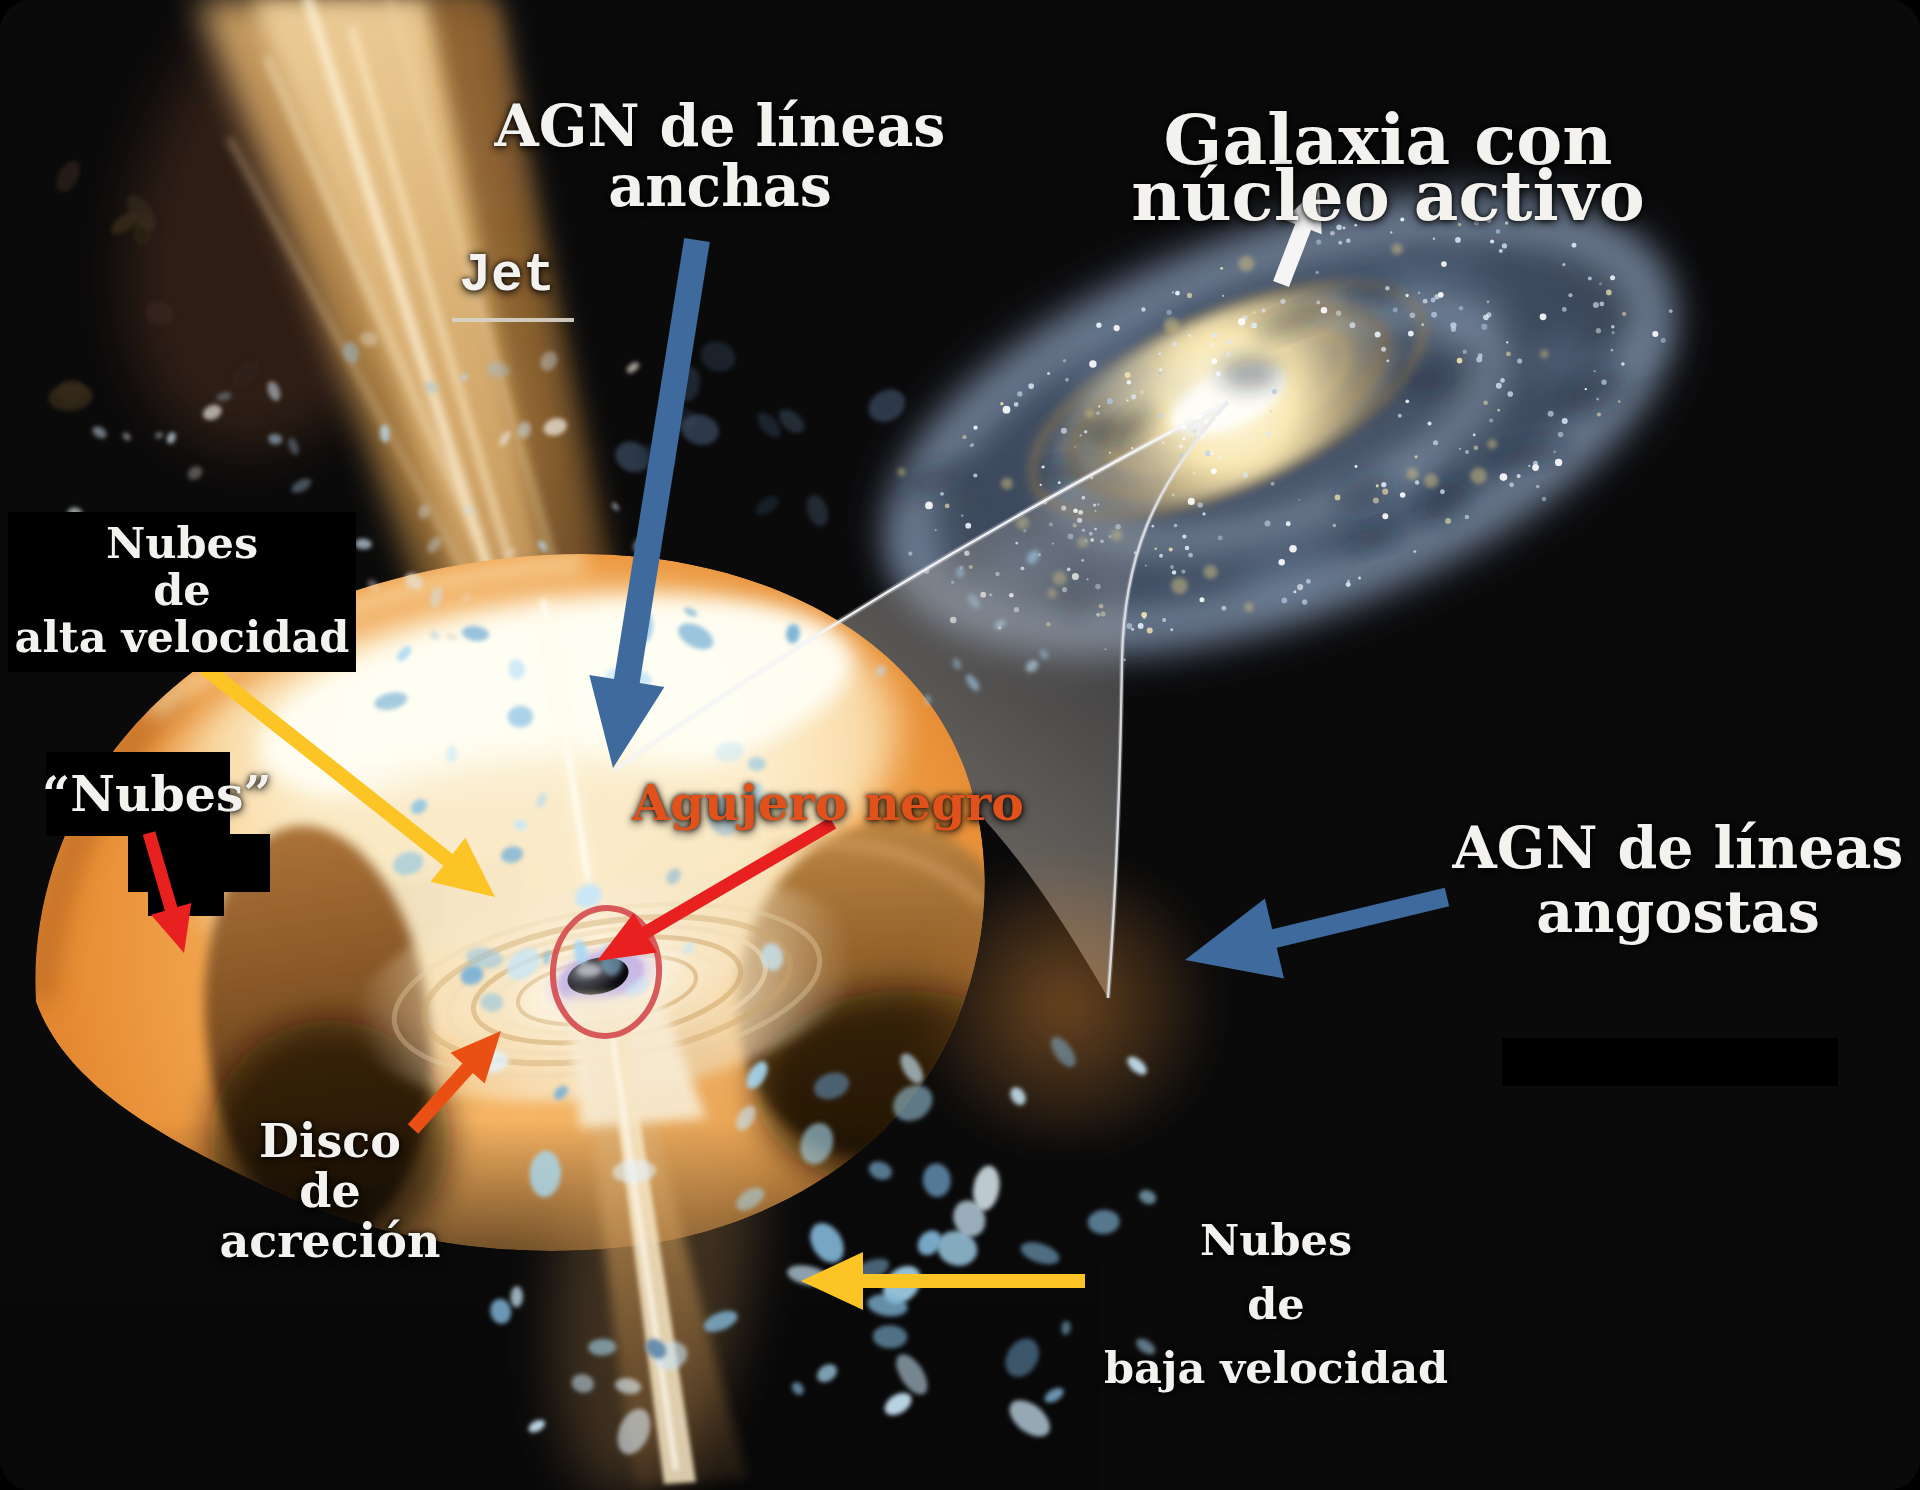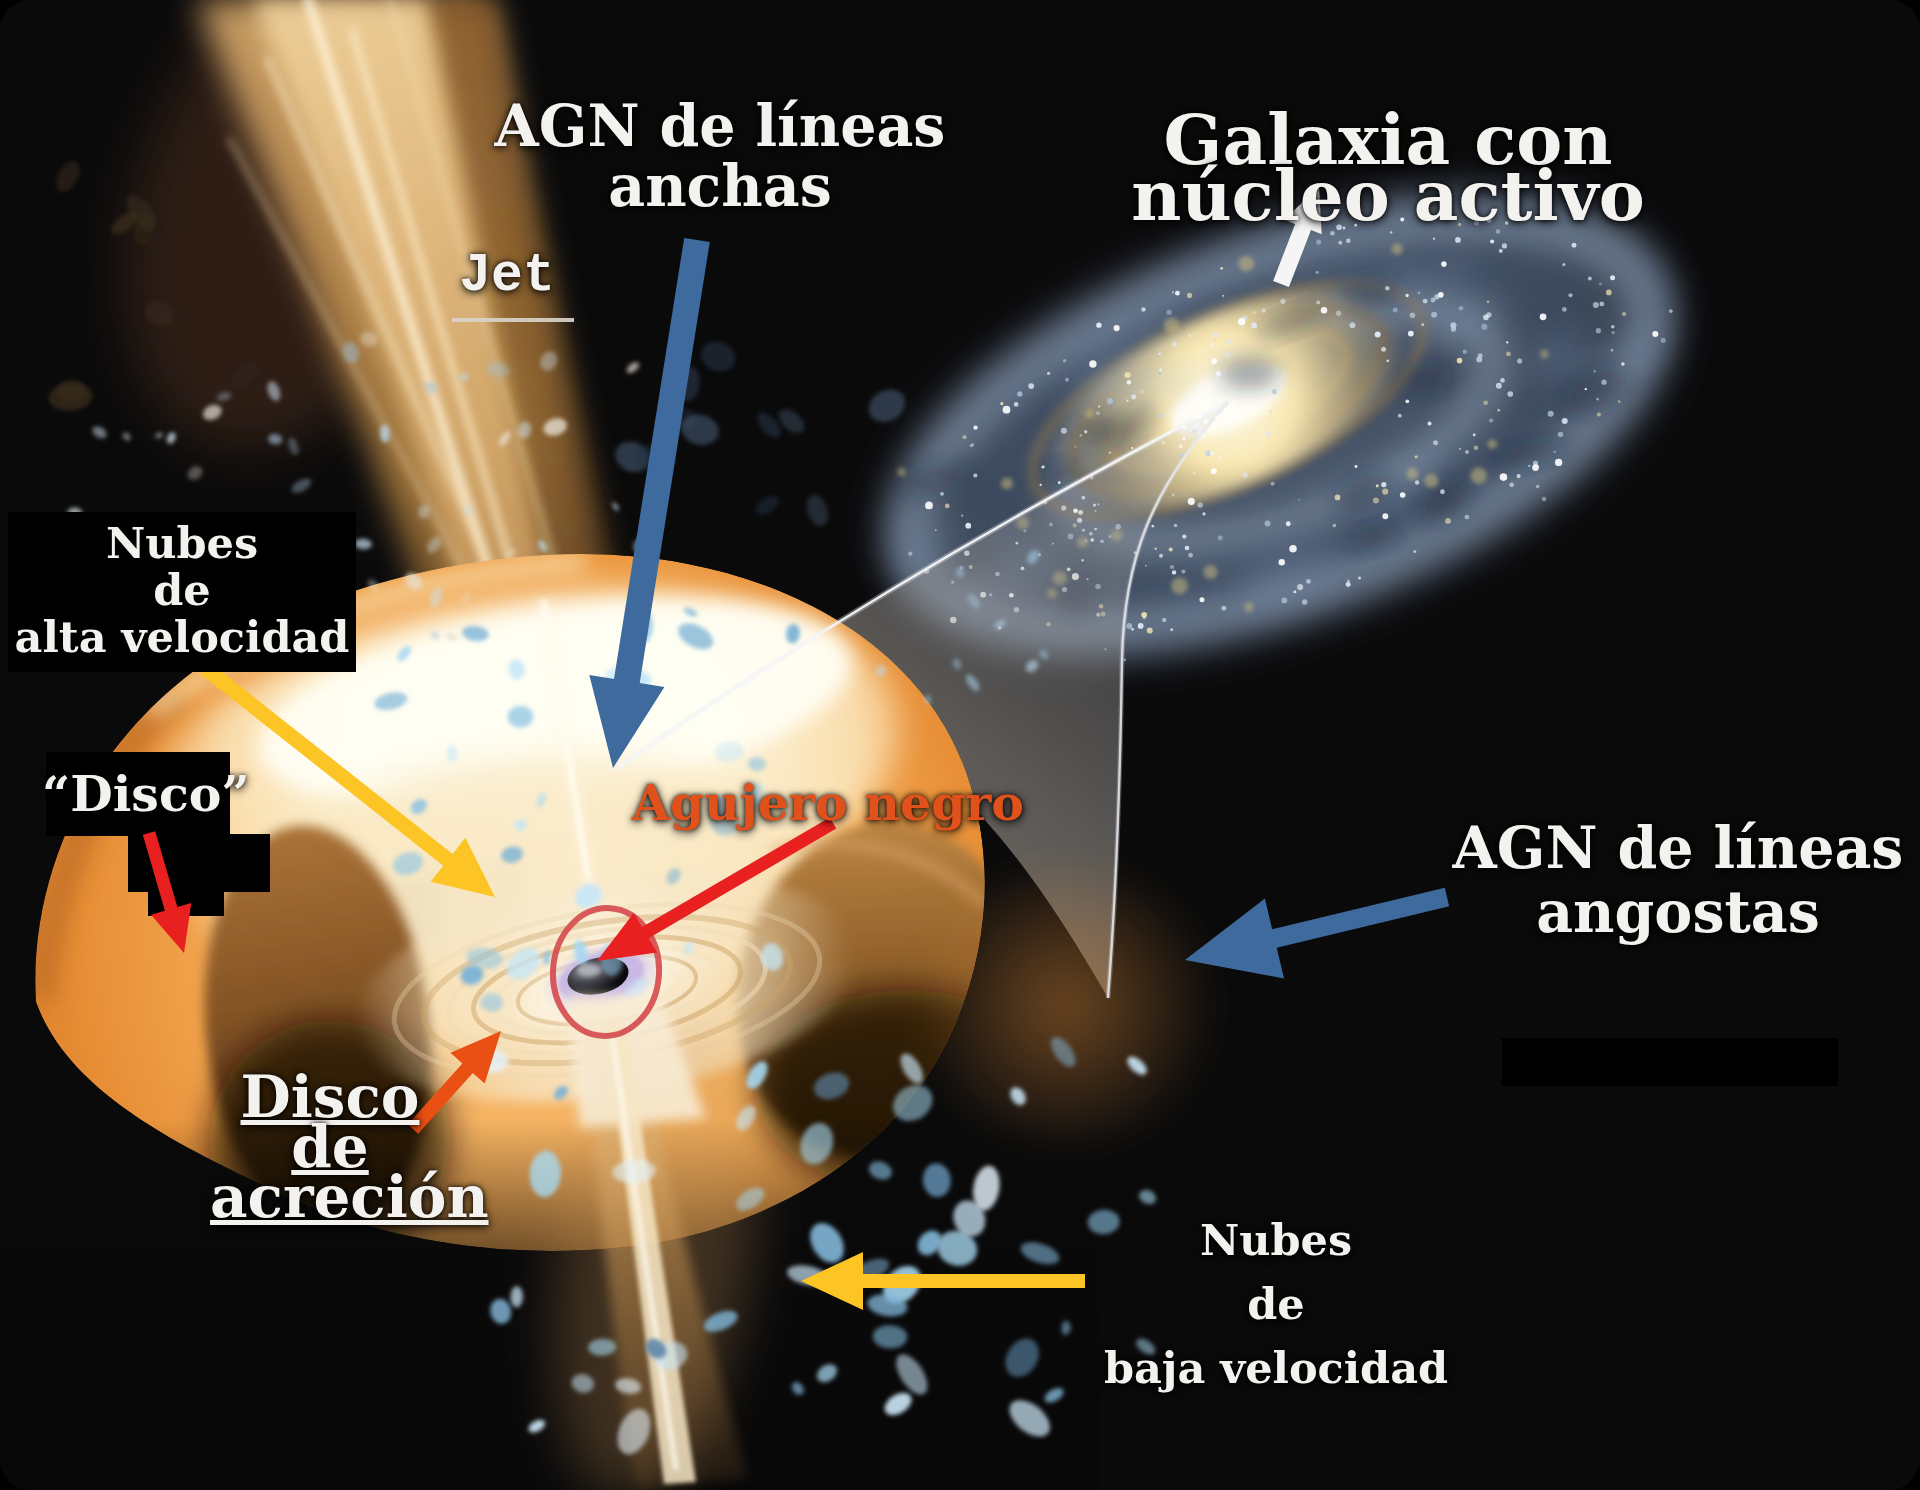"“Disco”" div.lbl { text: Disco -> Nubes }
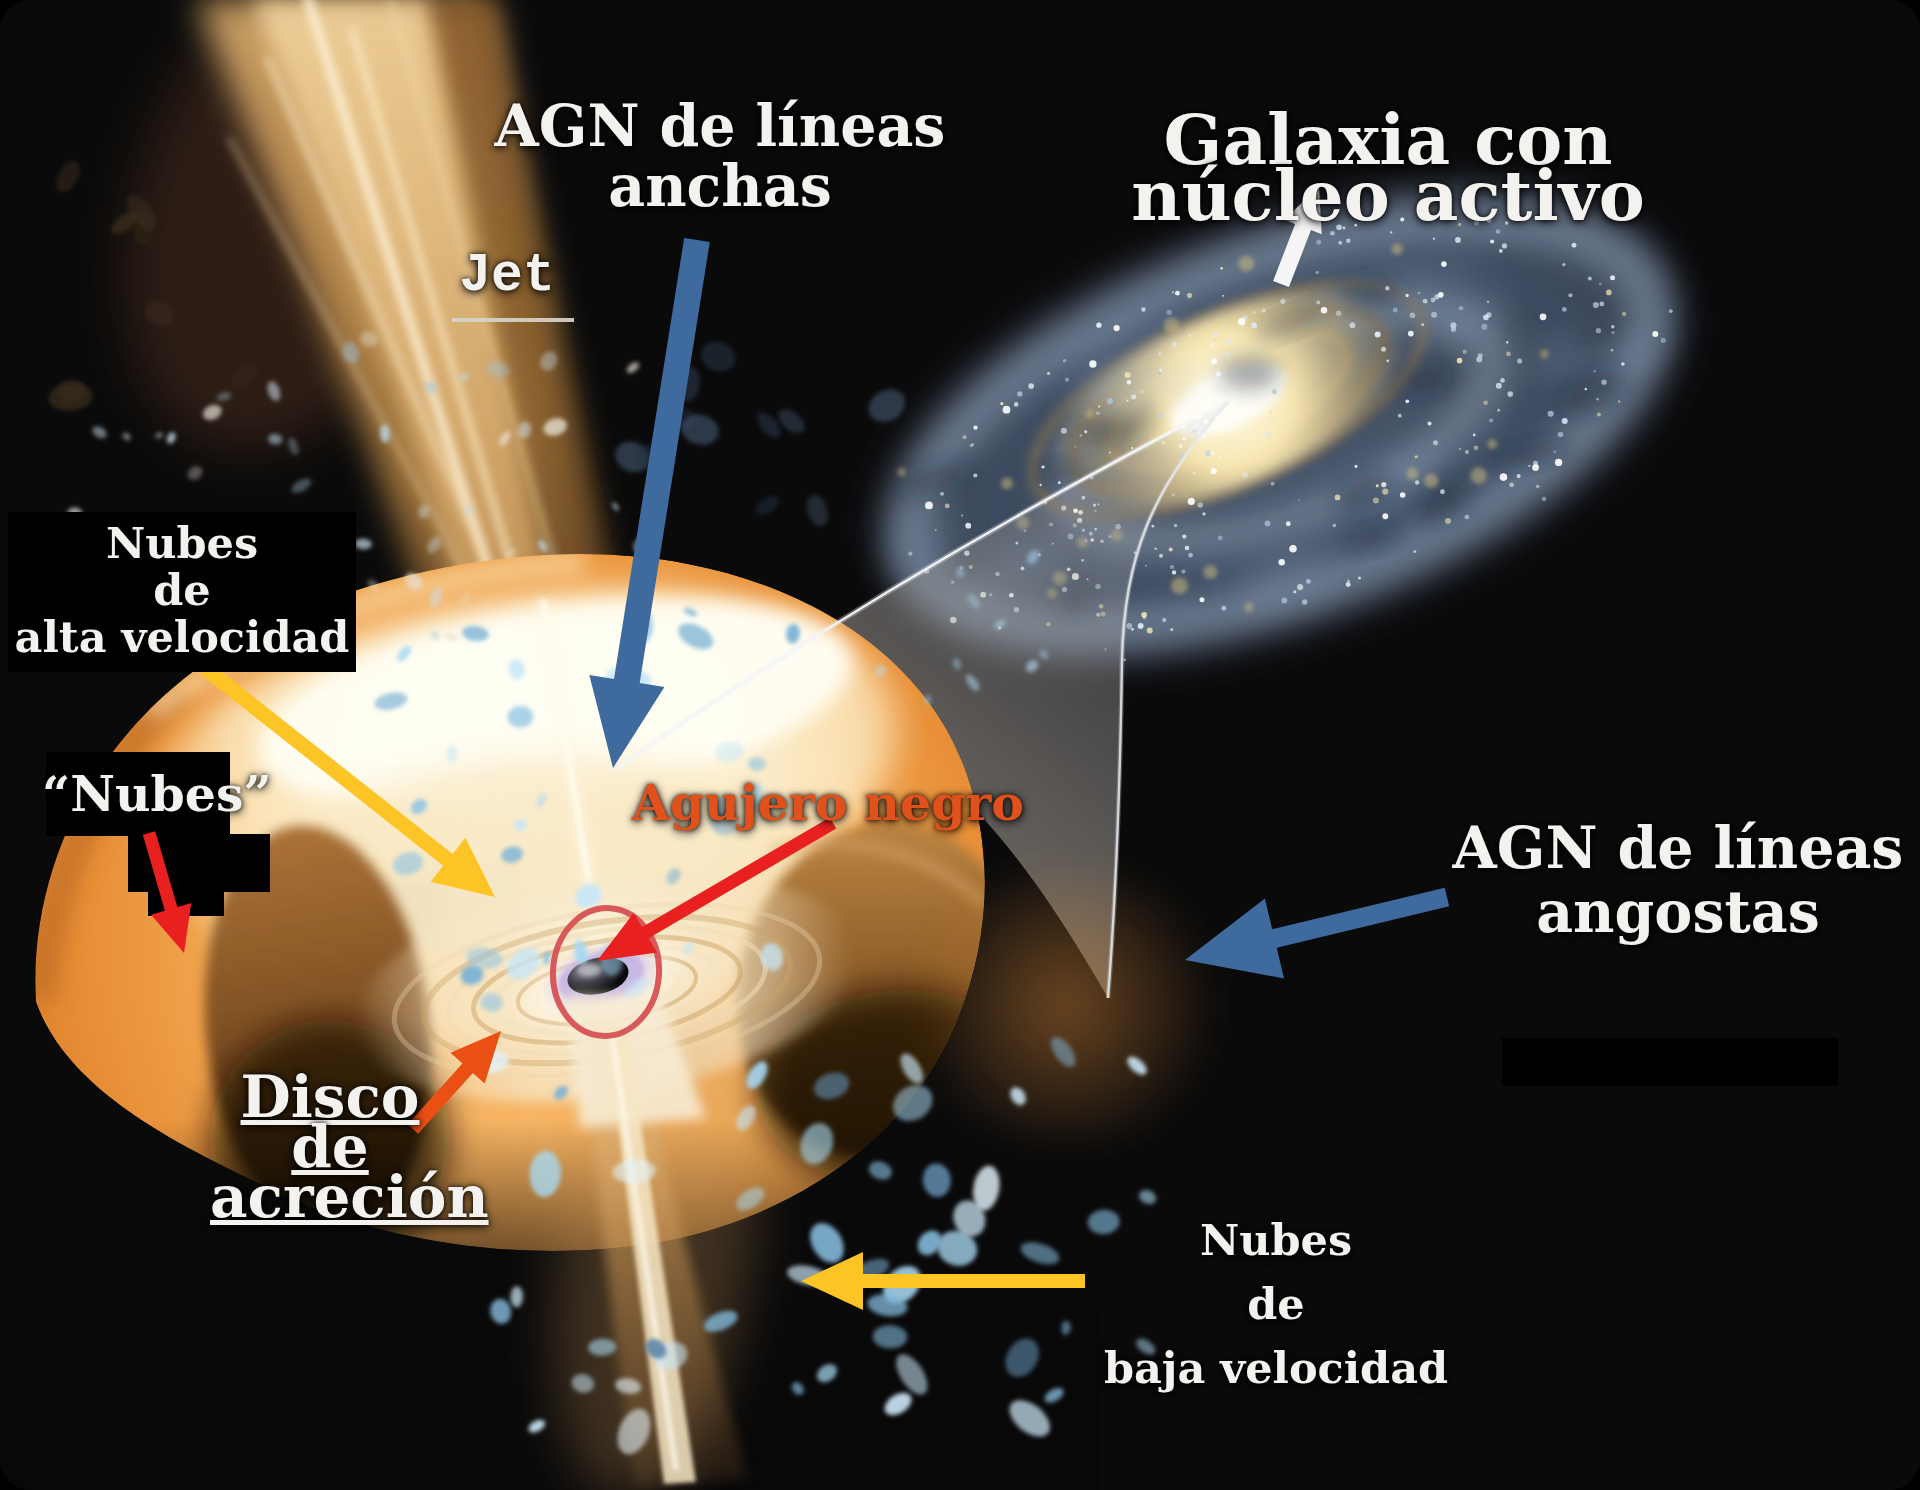"Disco" .lbl-disco { font-size: 58px -> 46px; text-decoration: underline -> none; top: 1072px -> 1116px }
